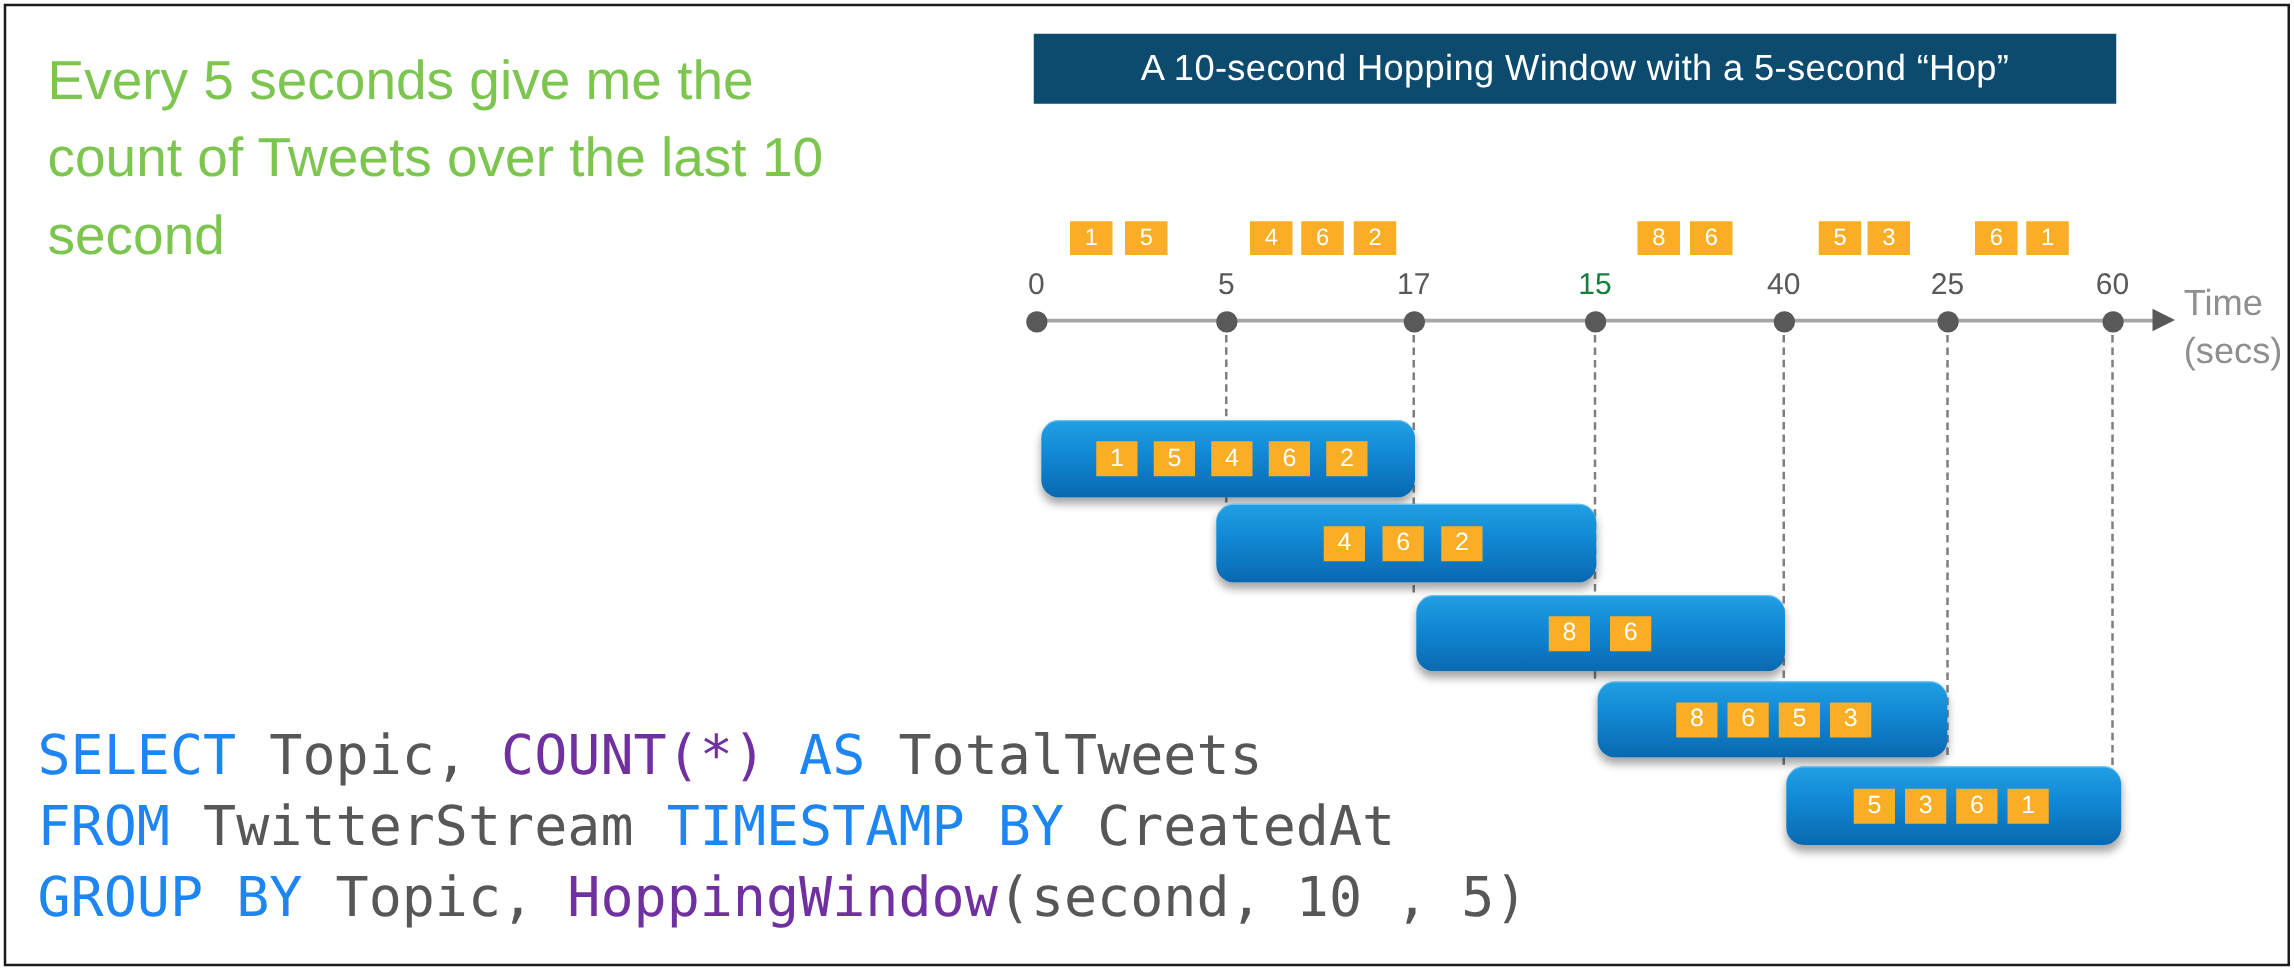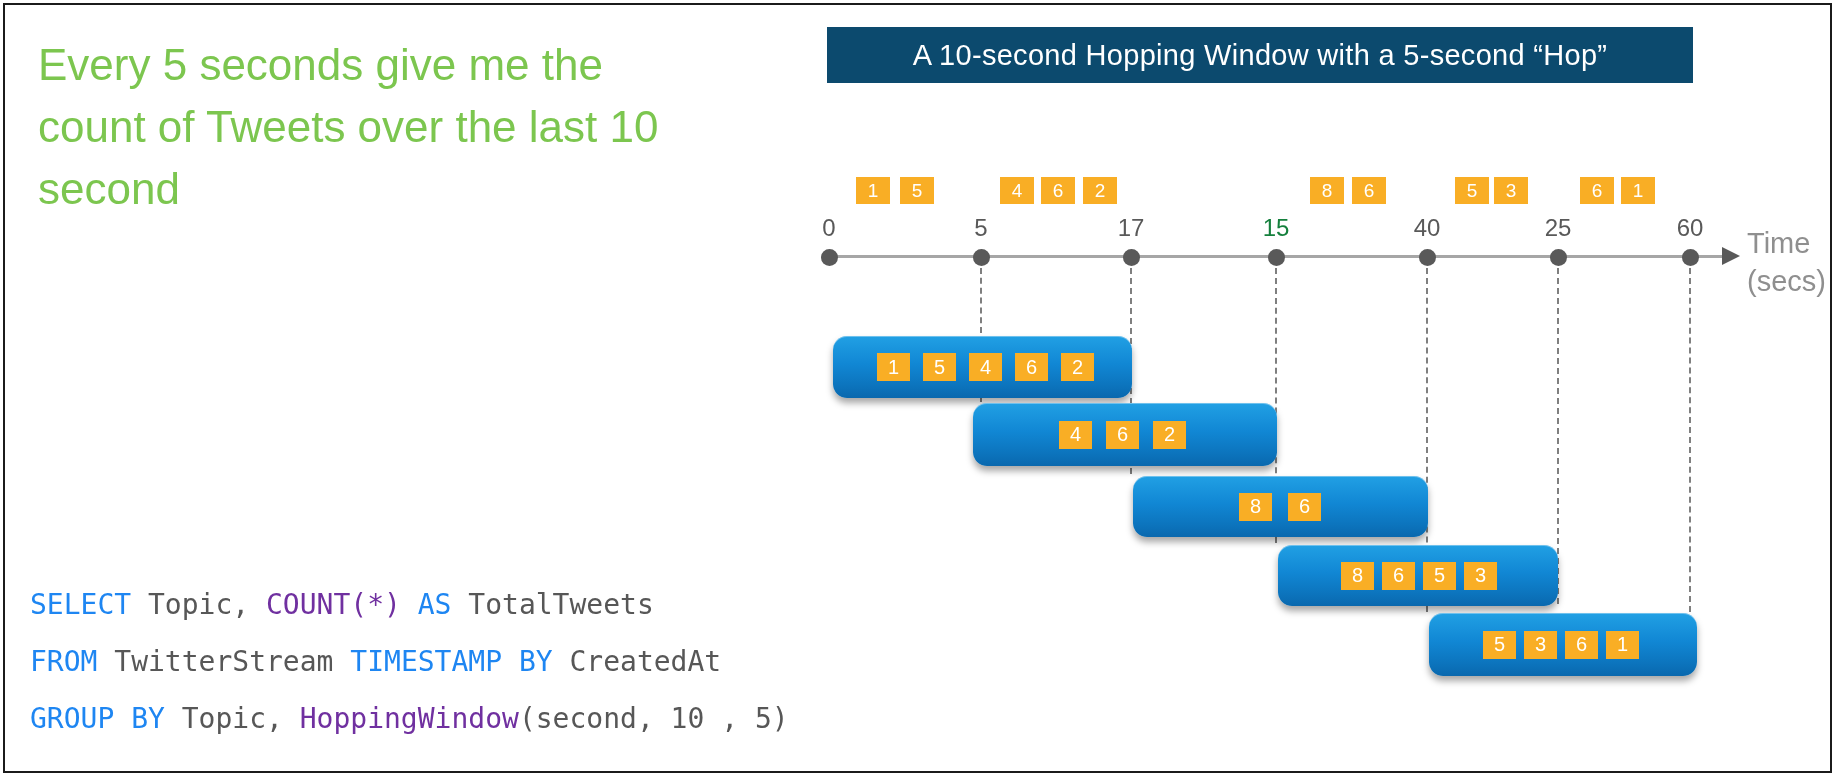"SELECT Topic, COUNT(*) AS TotalTweets" #code { font-size: 28px -> 44px }
